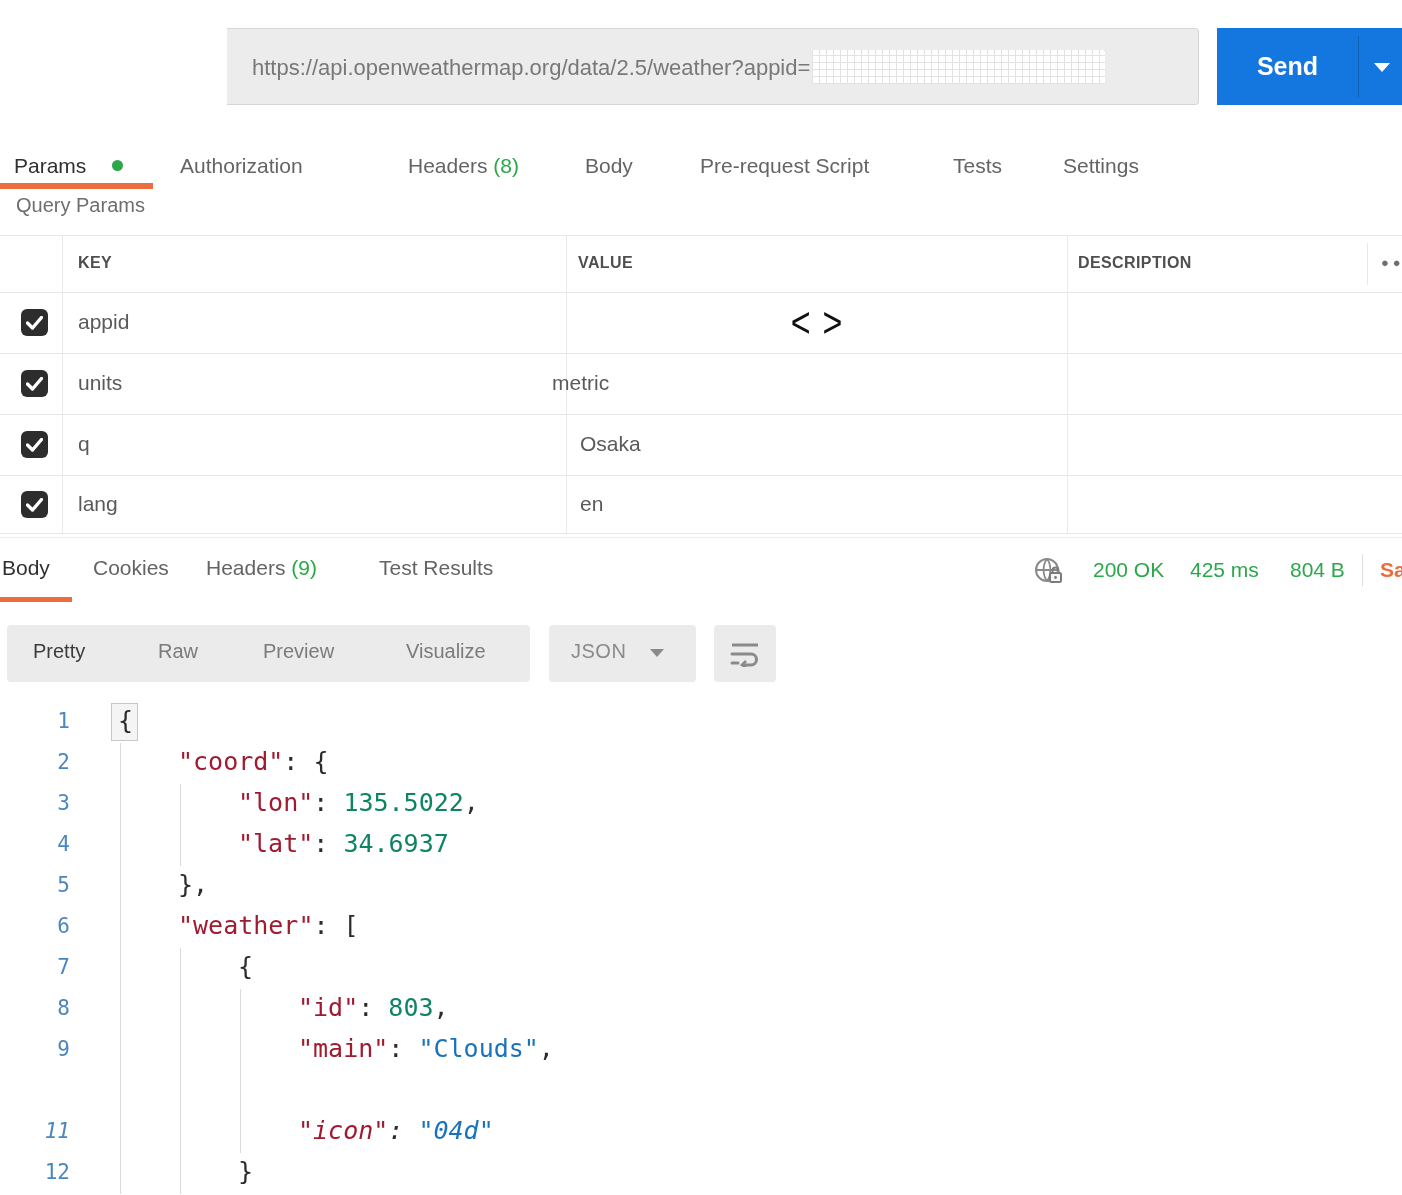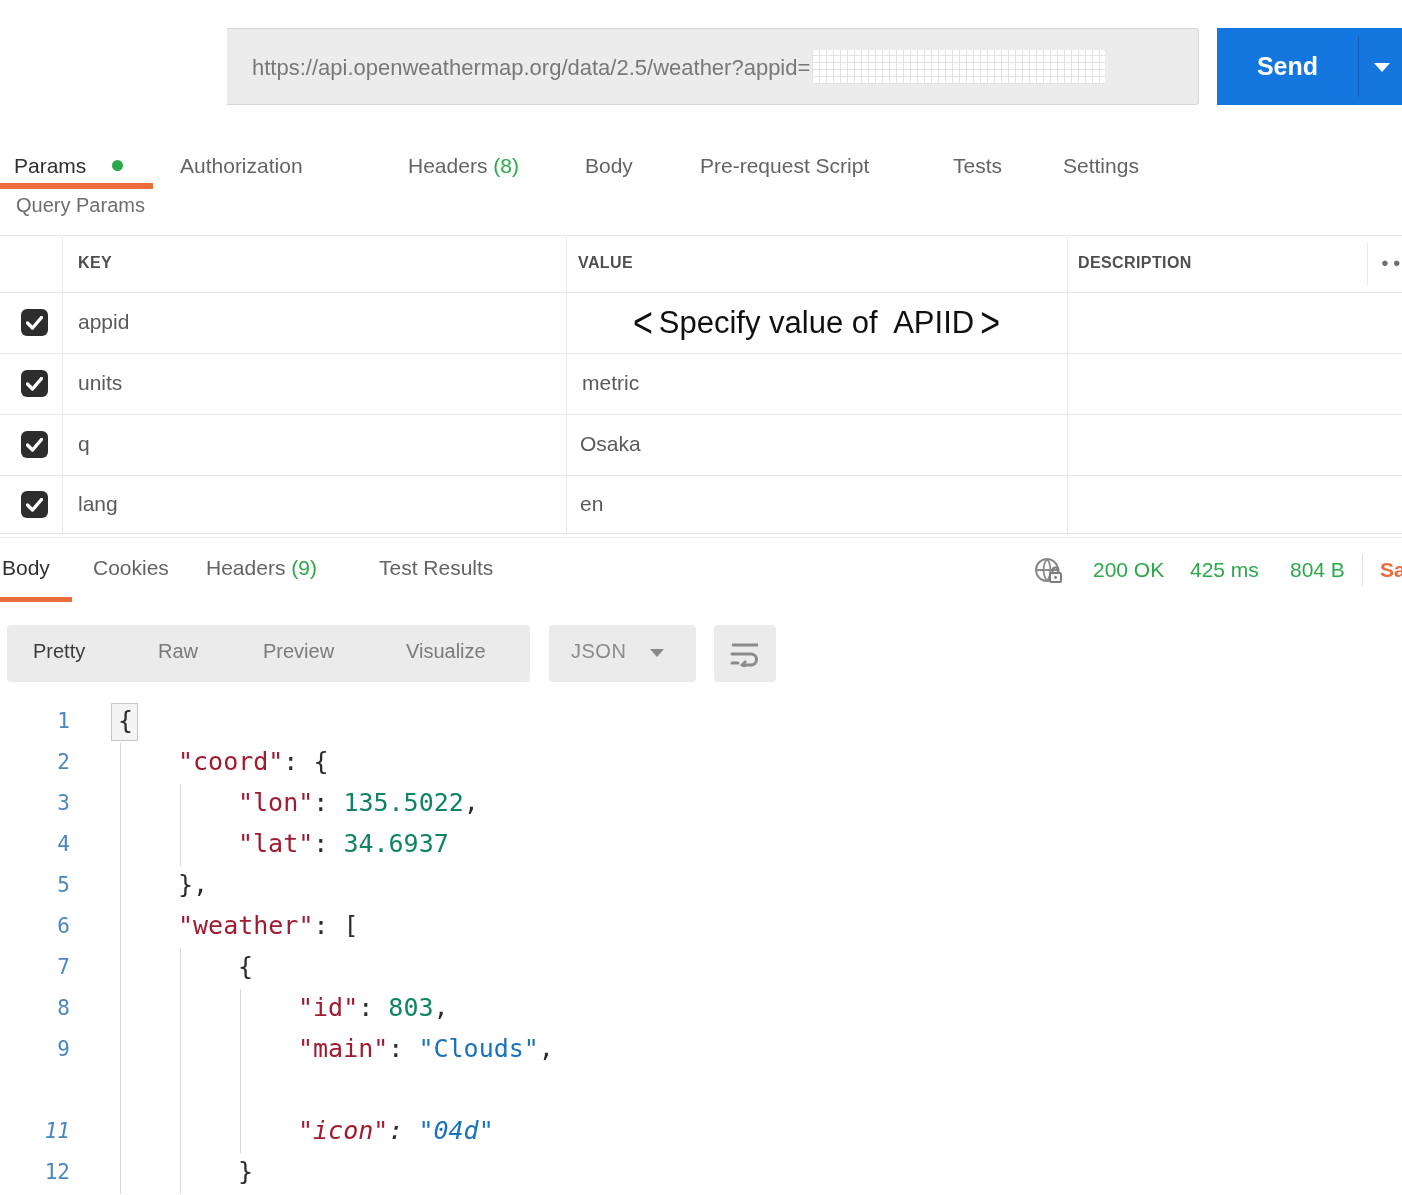"Specify value of APIID" span { html: <span>Specify value of APIID</span> -> none }
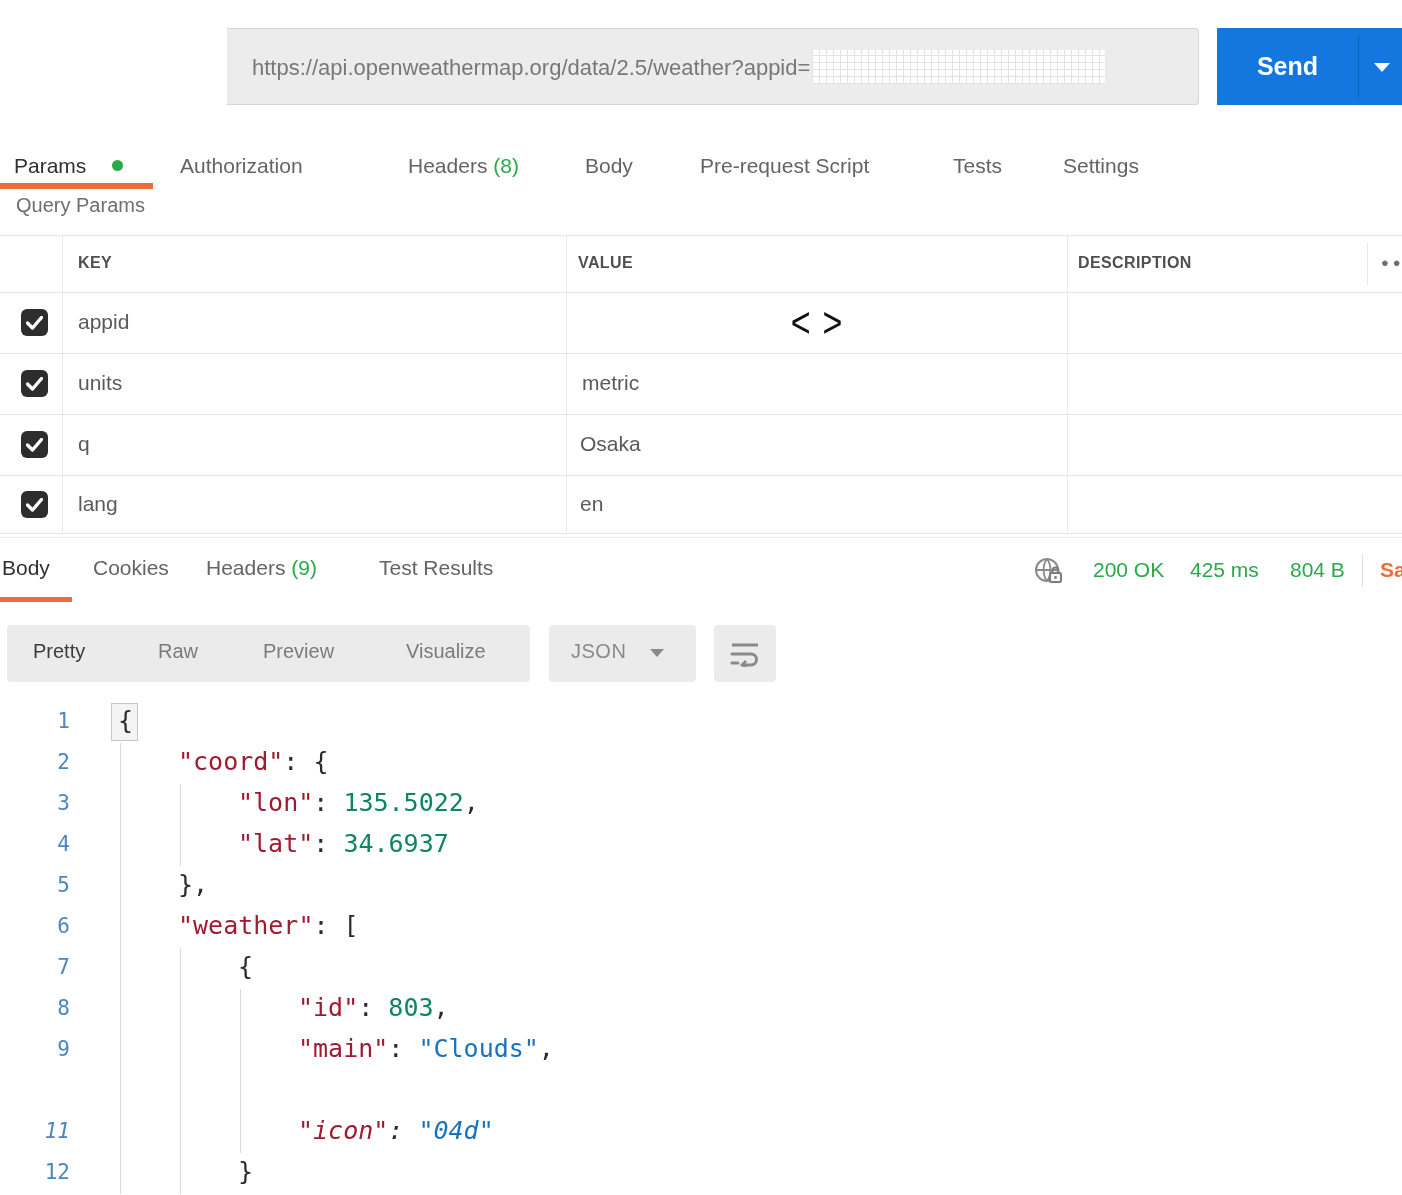"metric" div.abs { left: 582px -> 552px }
